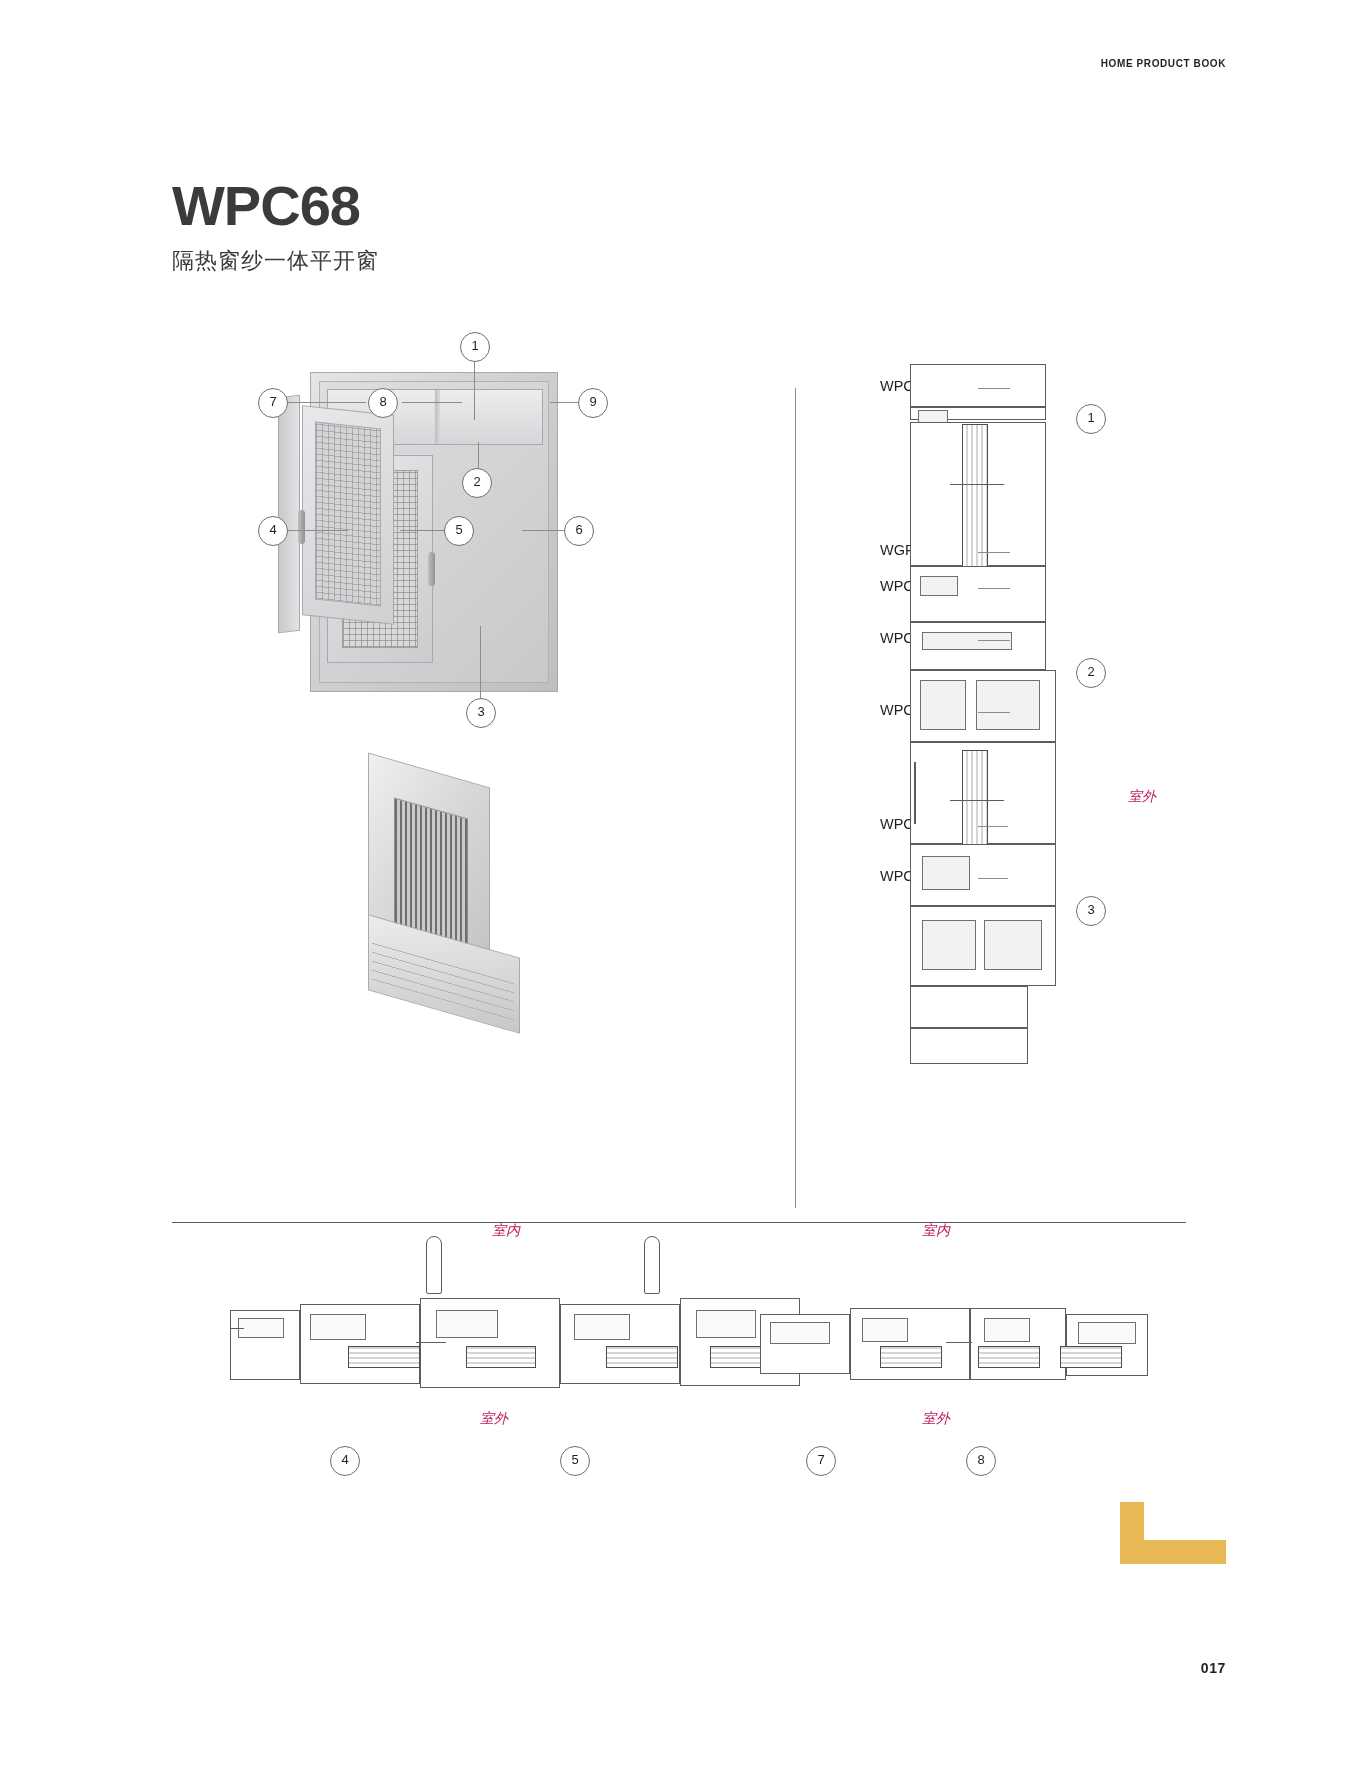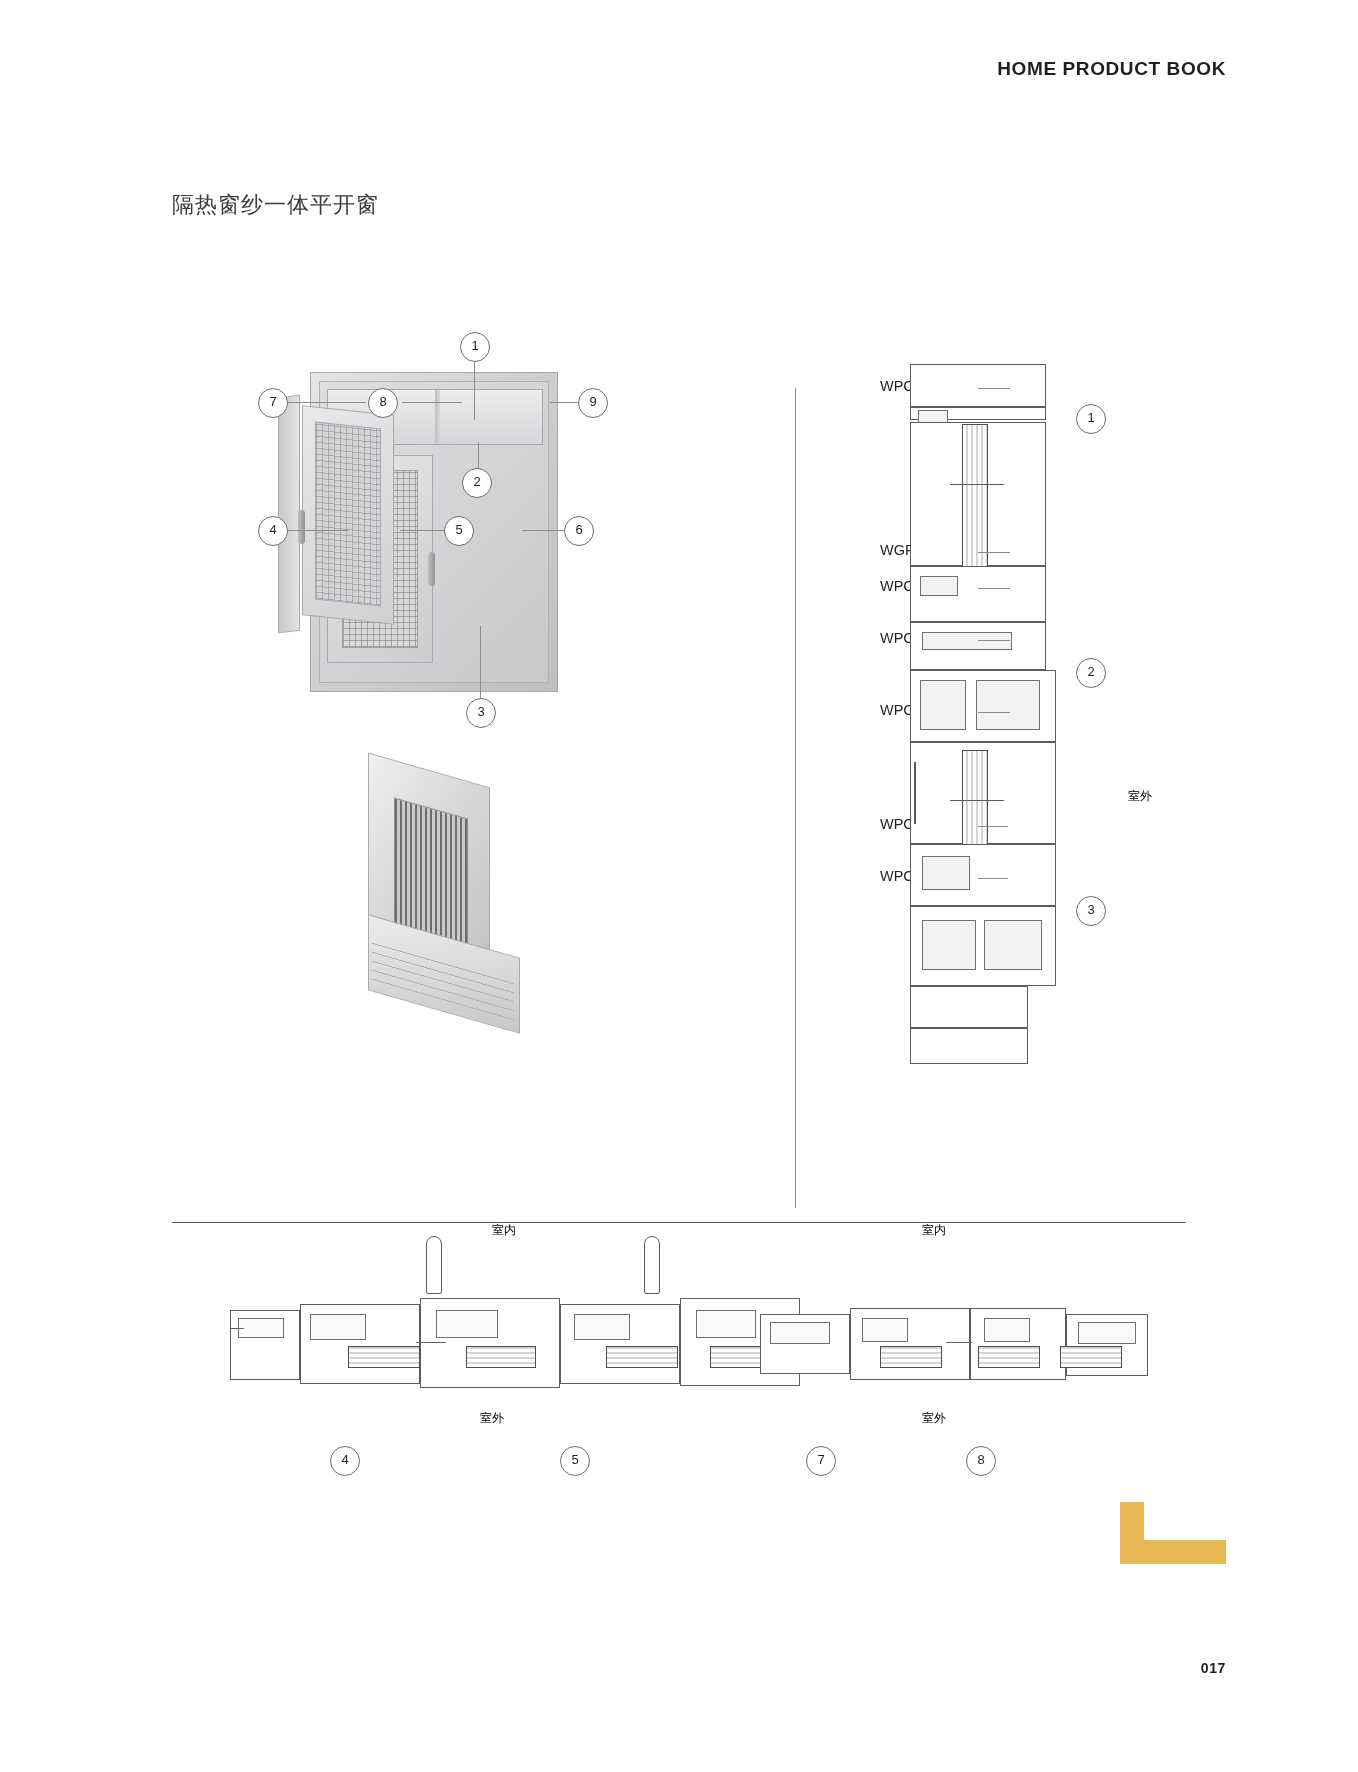"HOME PRODUCT BOOK" .page-header { font-size: 19px -> 10px }
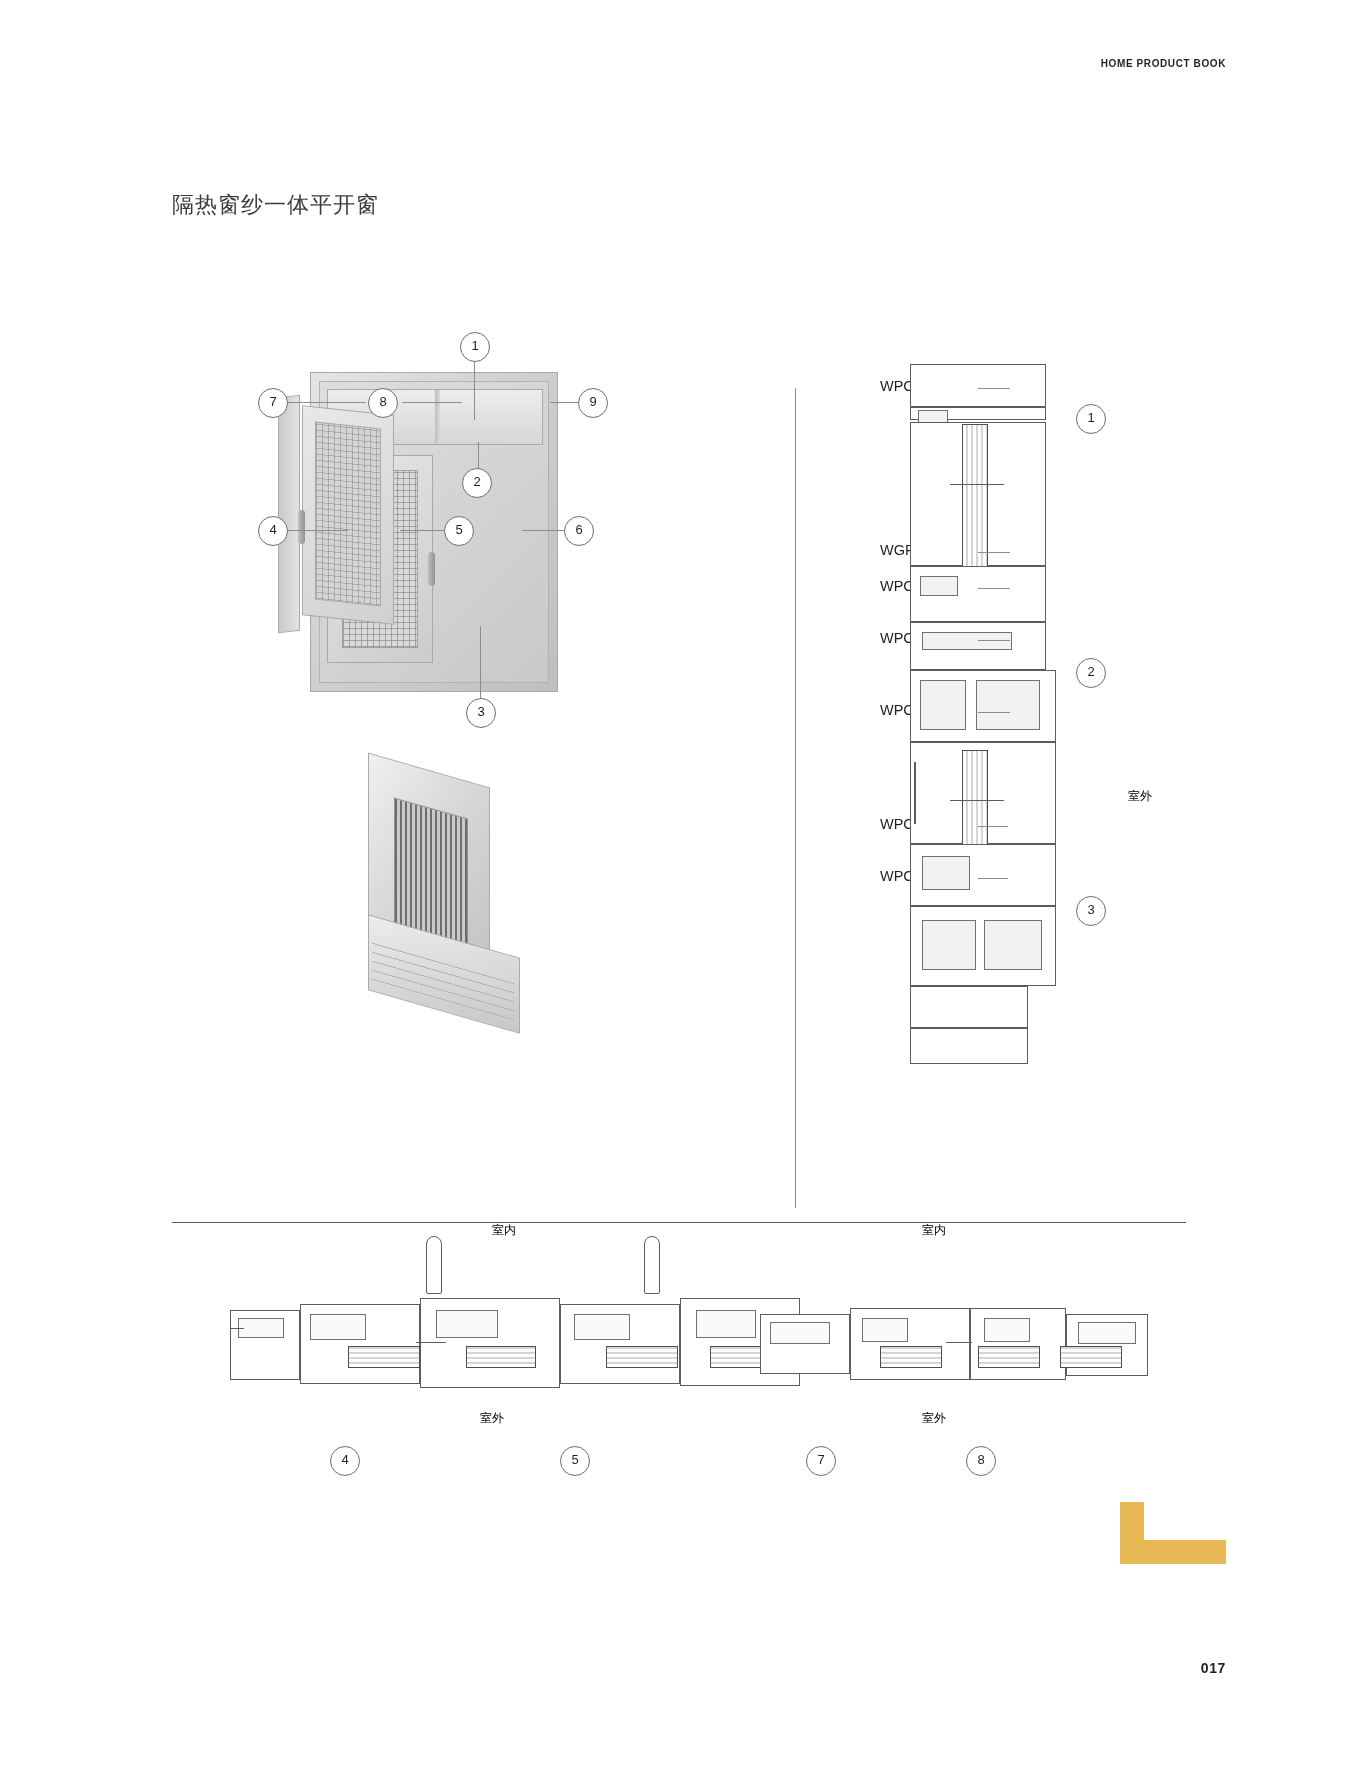"WPC68" div.title-main { html: none -> <div>WPC68</div> }
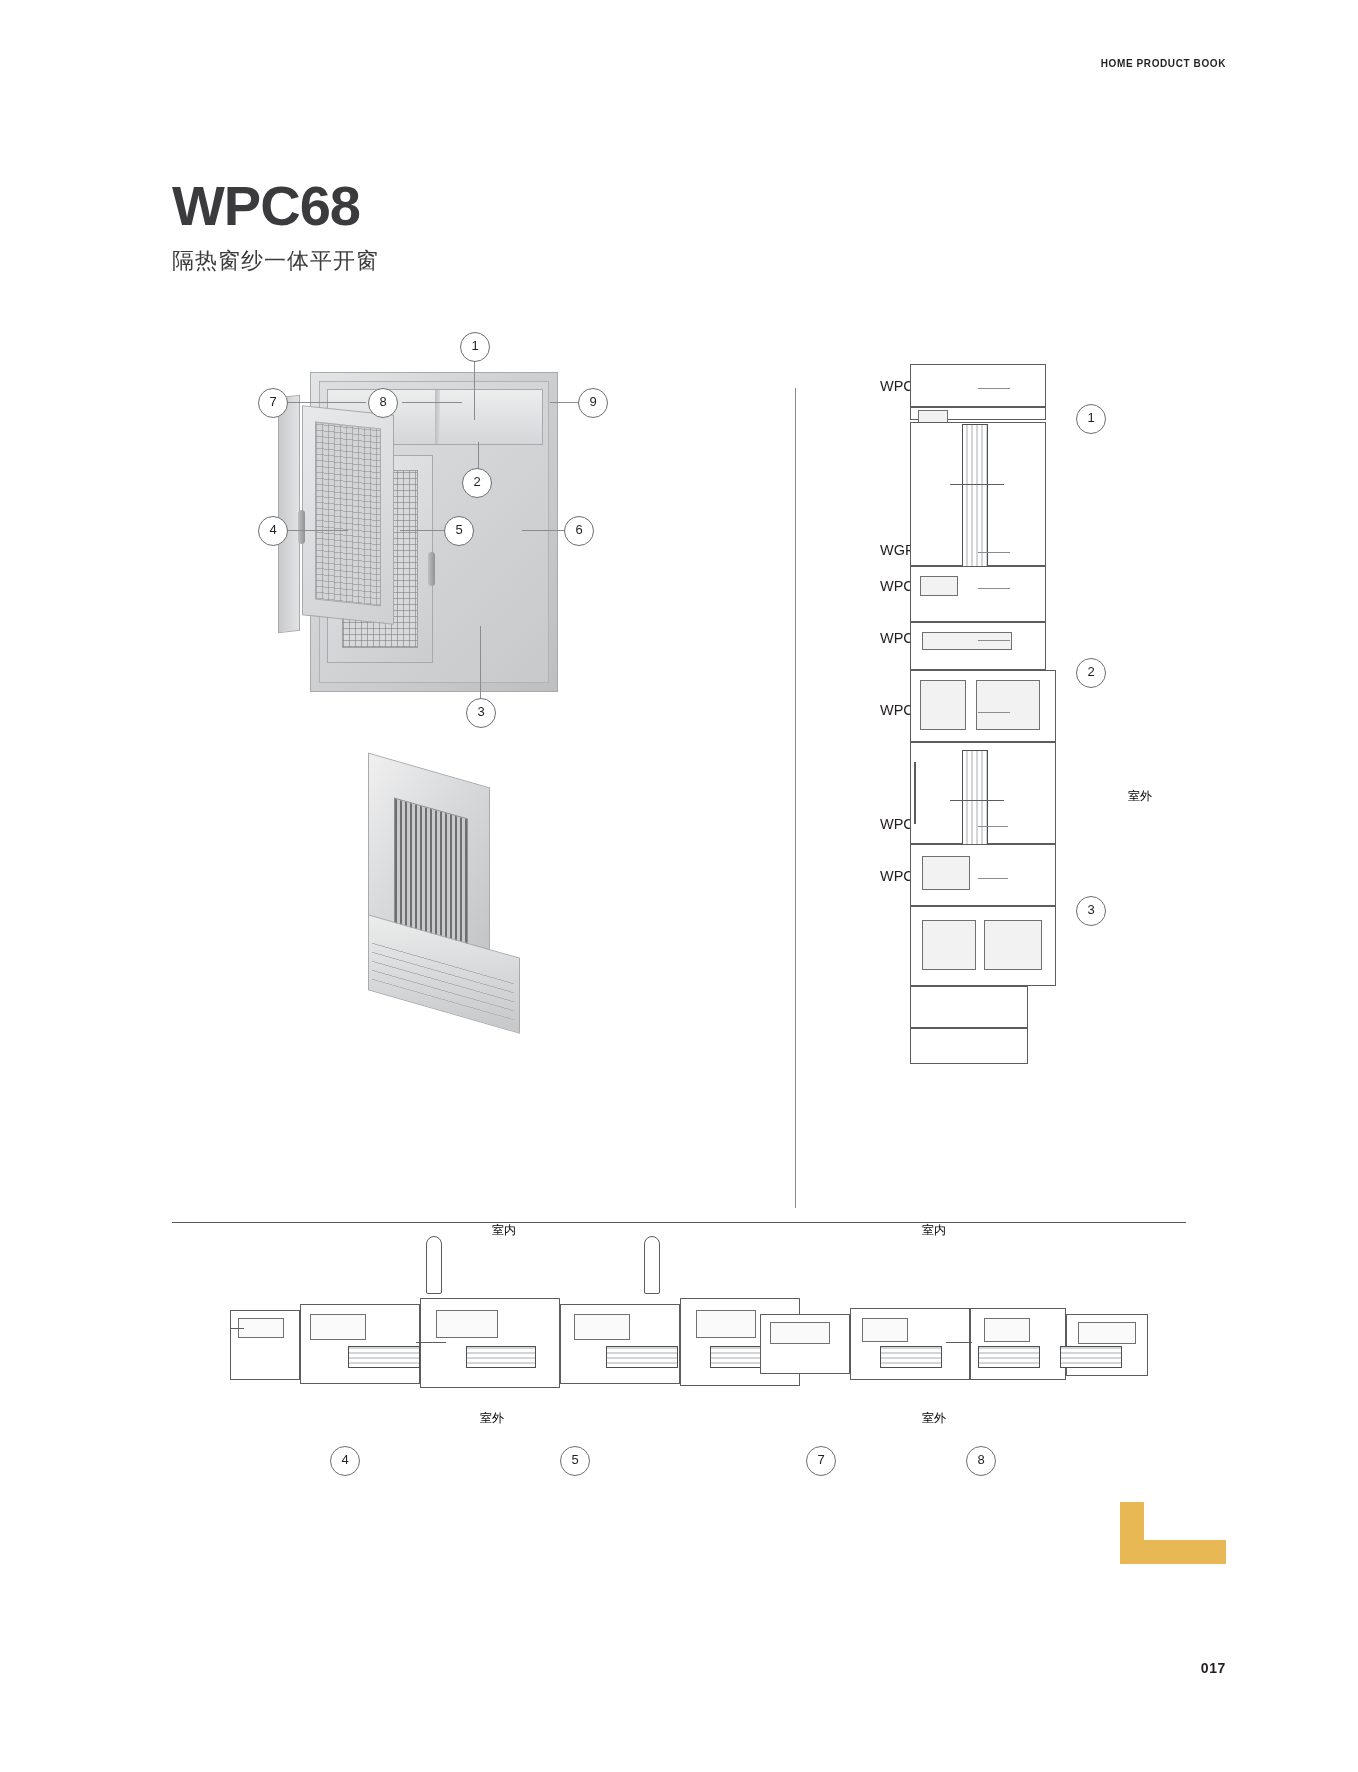"室外" .cn-label { color: #000000 -> #be185d; font-size: 12px -> 14px; font-style: none -> italic }
